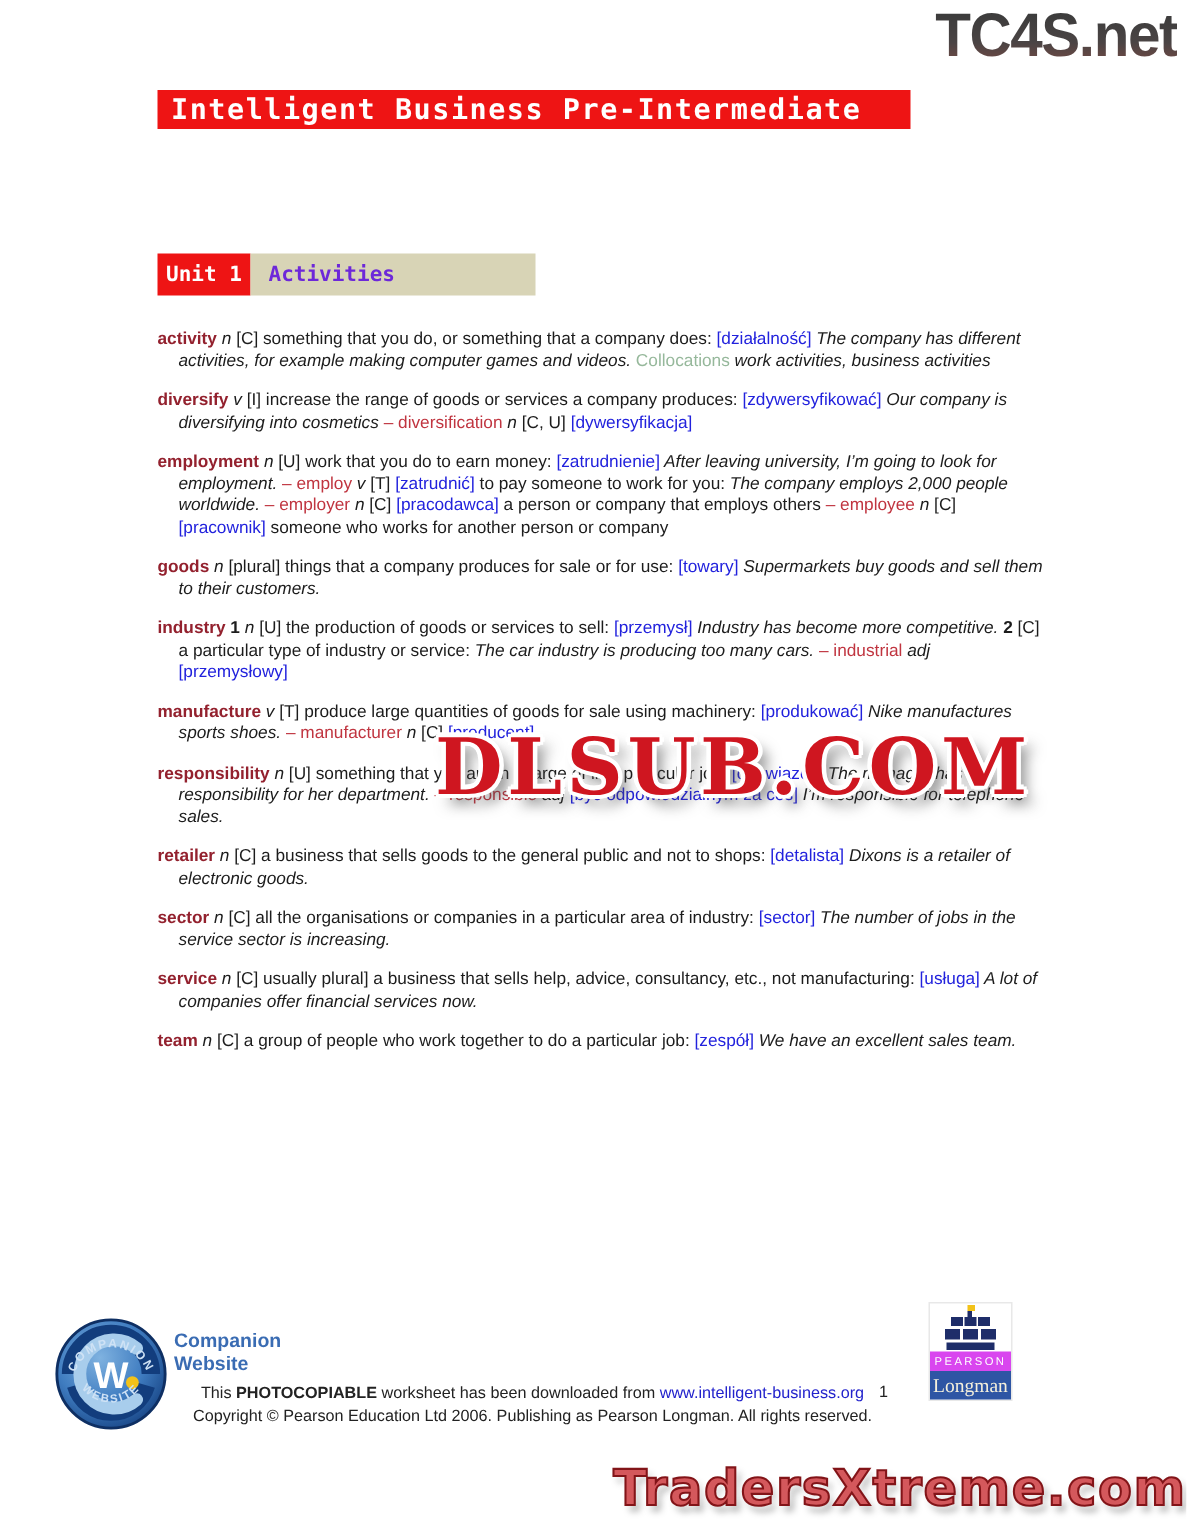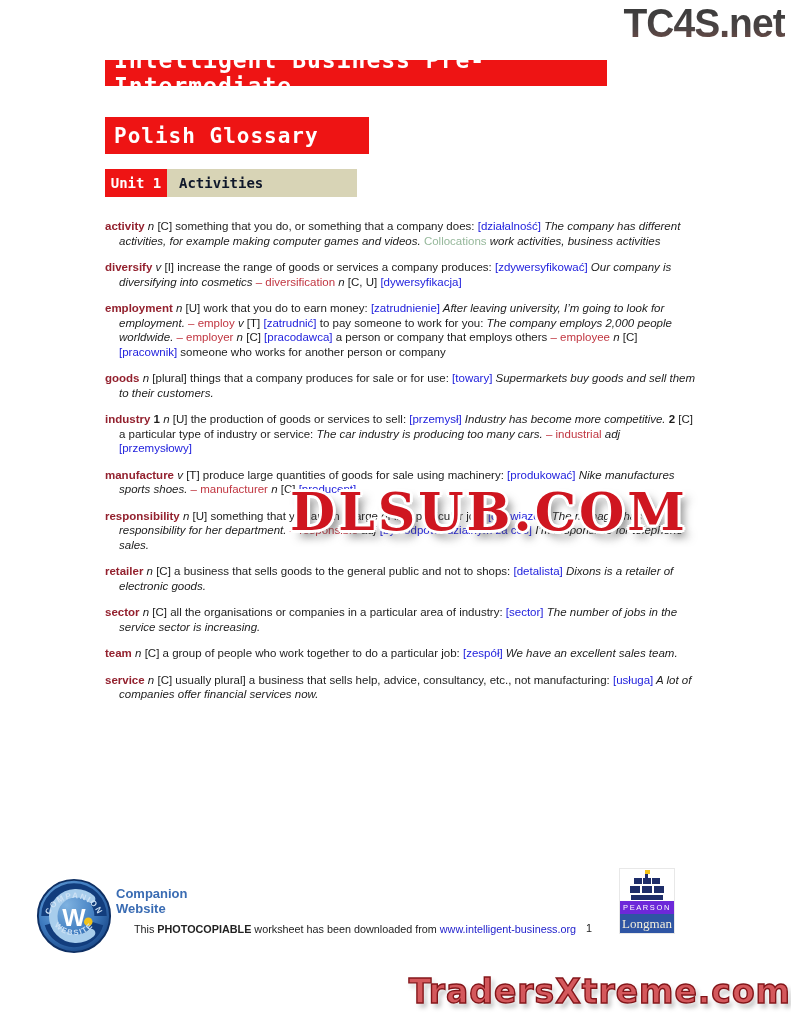"Intelligent Business Pre-Intermediate" .banner1 { font-size: 23px -> 19px }
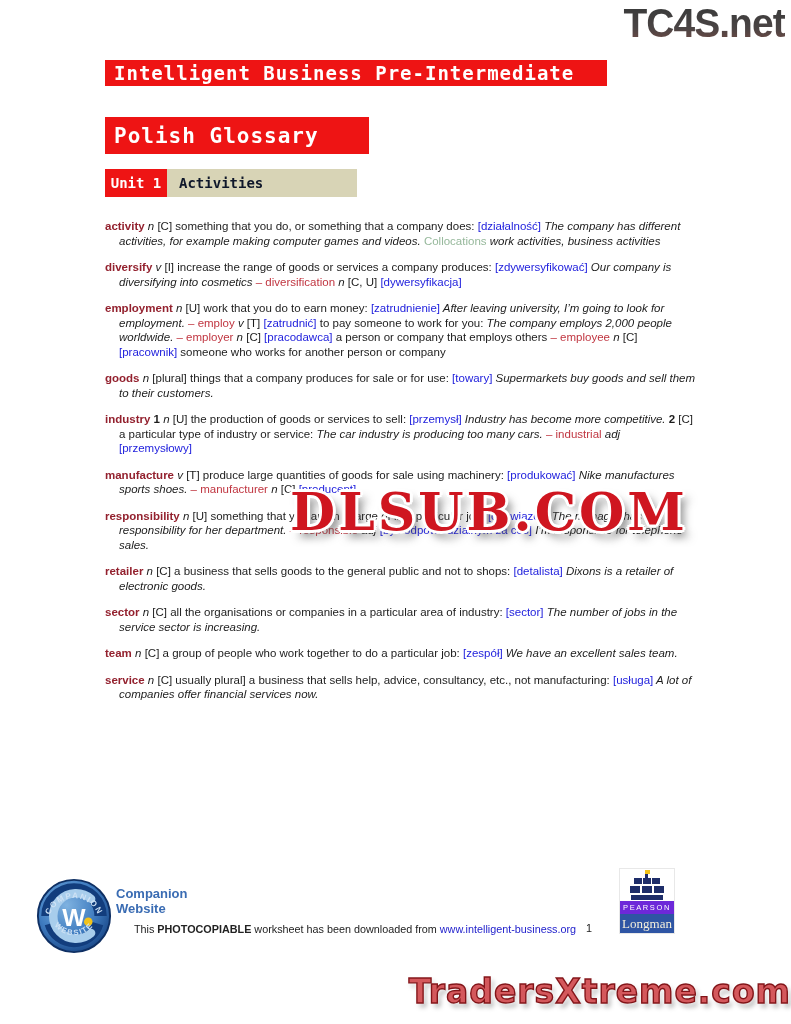"Polish Glossary" div.banner { html: <div> <span>Polish Glossary</span> </div> -> none }
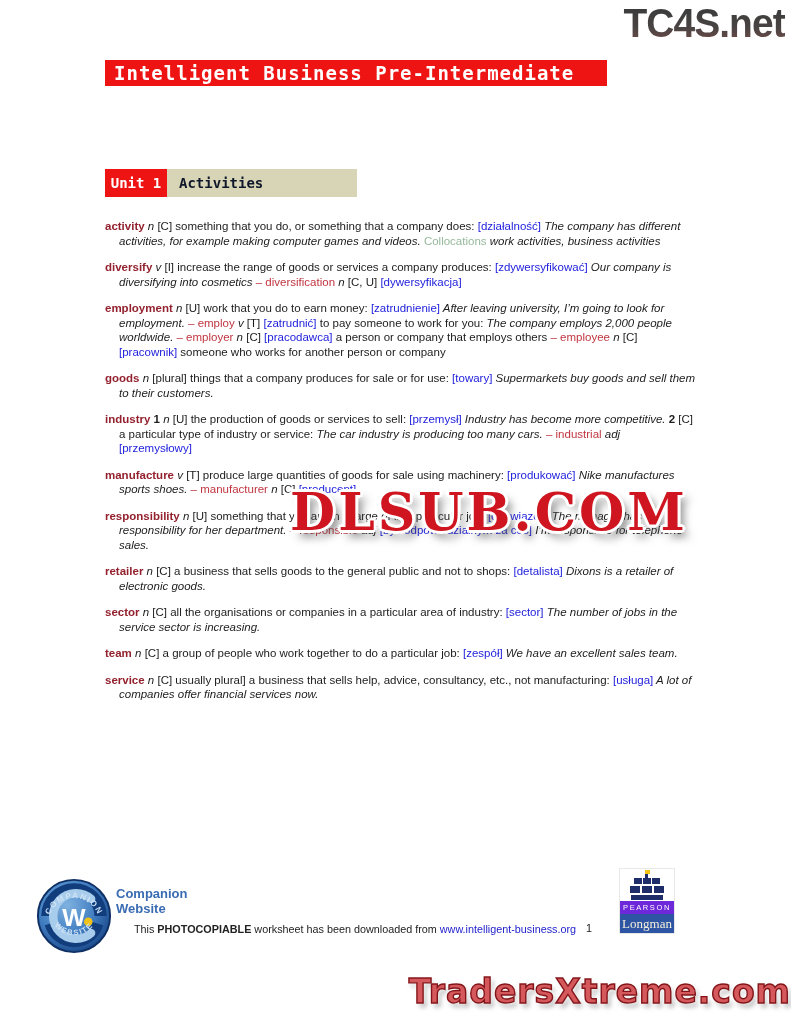"Activities" .unittitle { color: #0f172a -> #6d28d9 }
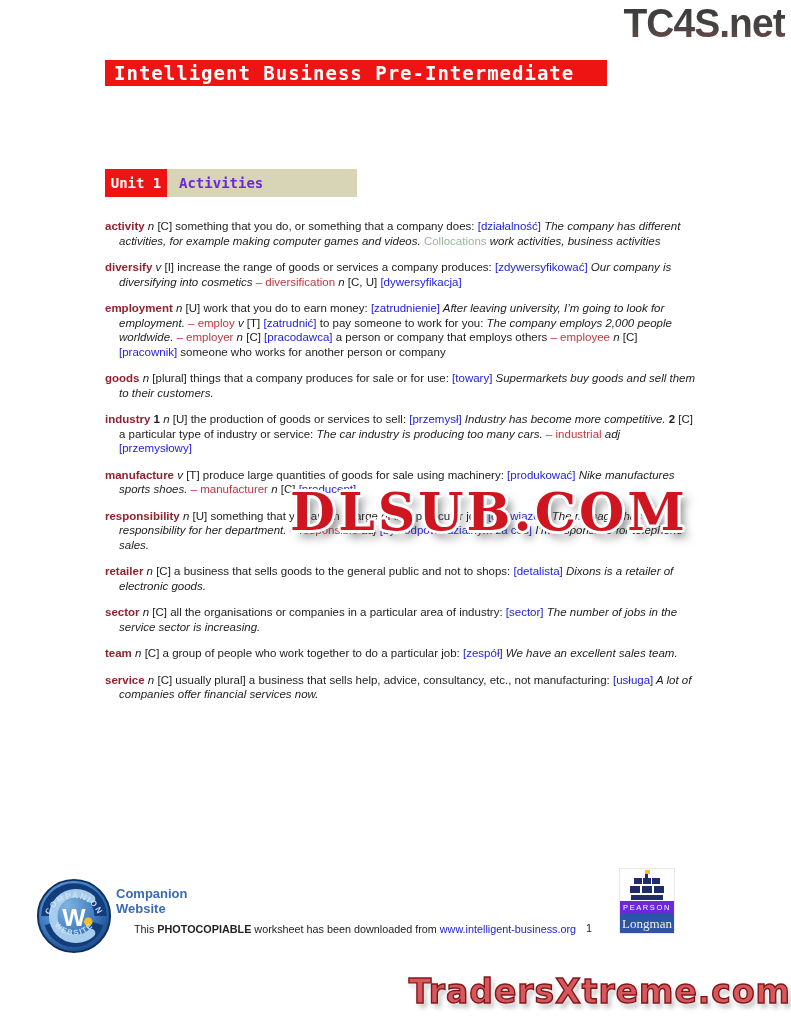"team n [C] a group" p.entry { order: before "service n [C] usually plural]" -> after "service n [C] usually plural]" }
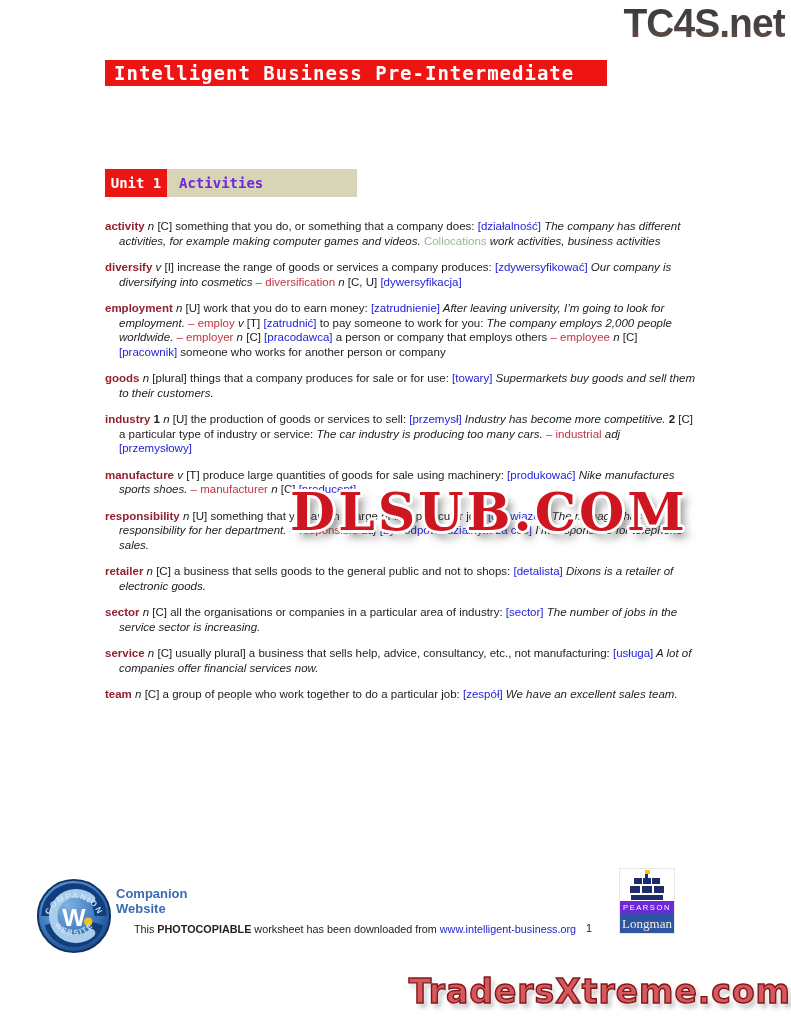"PEARSON" .pearson .bar1 { background: #6d28d9 -> #d946ef }
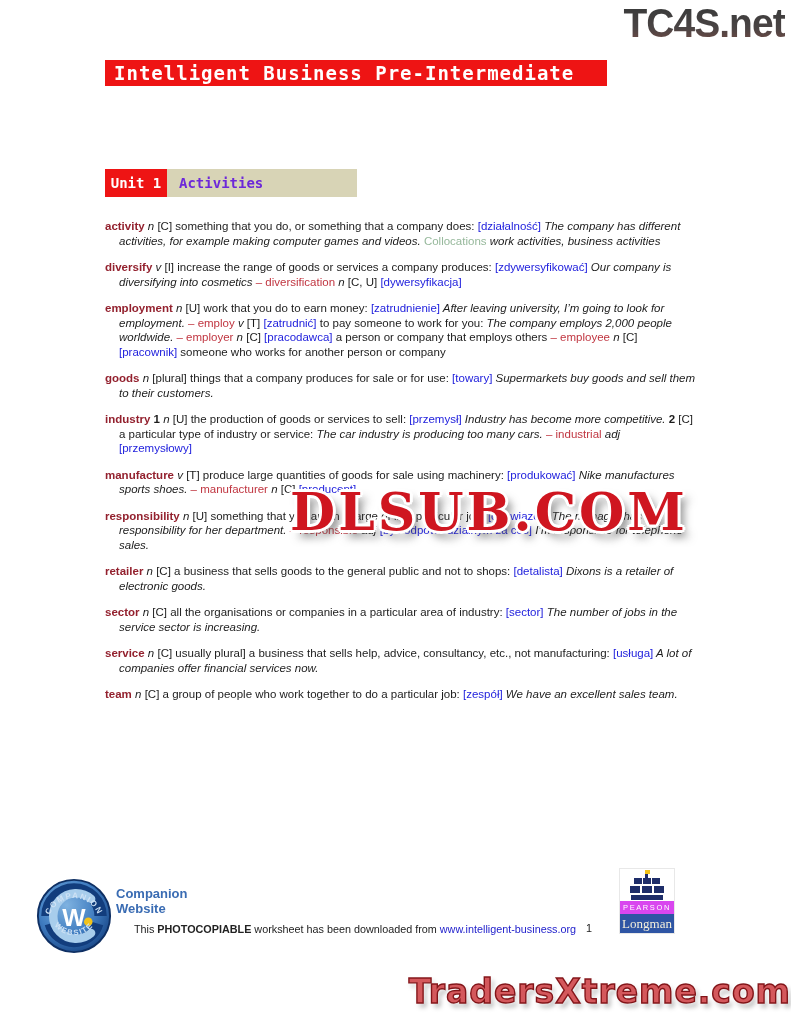"Copyright © Pearson Education Ltd" div { html: none -> <div>Copyright © Pearson Education Ltd 2006. Publishing as Pearson Longman. All rights reserved.</div> }
